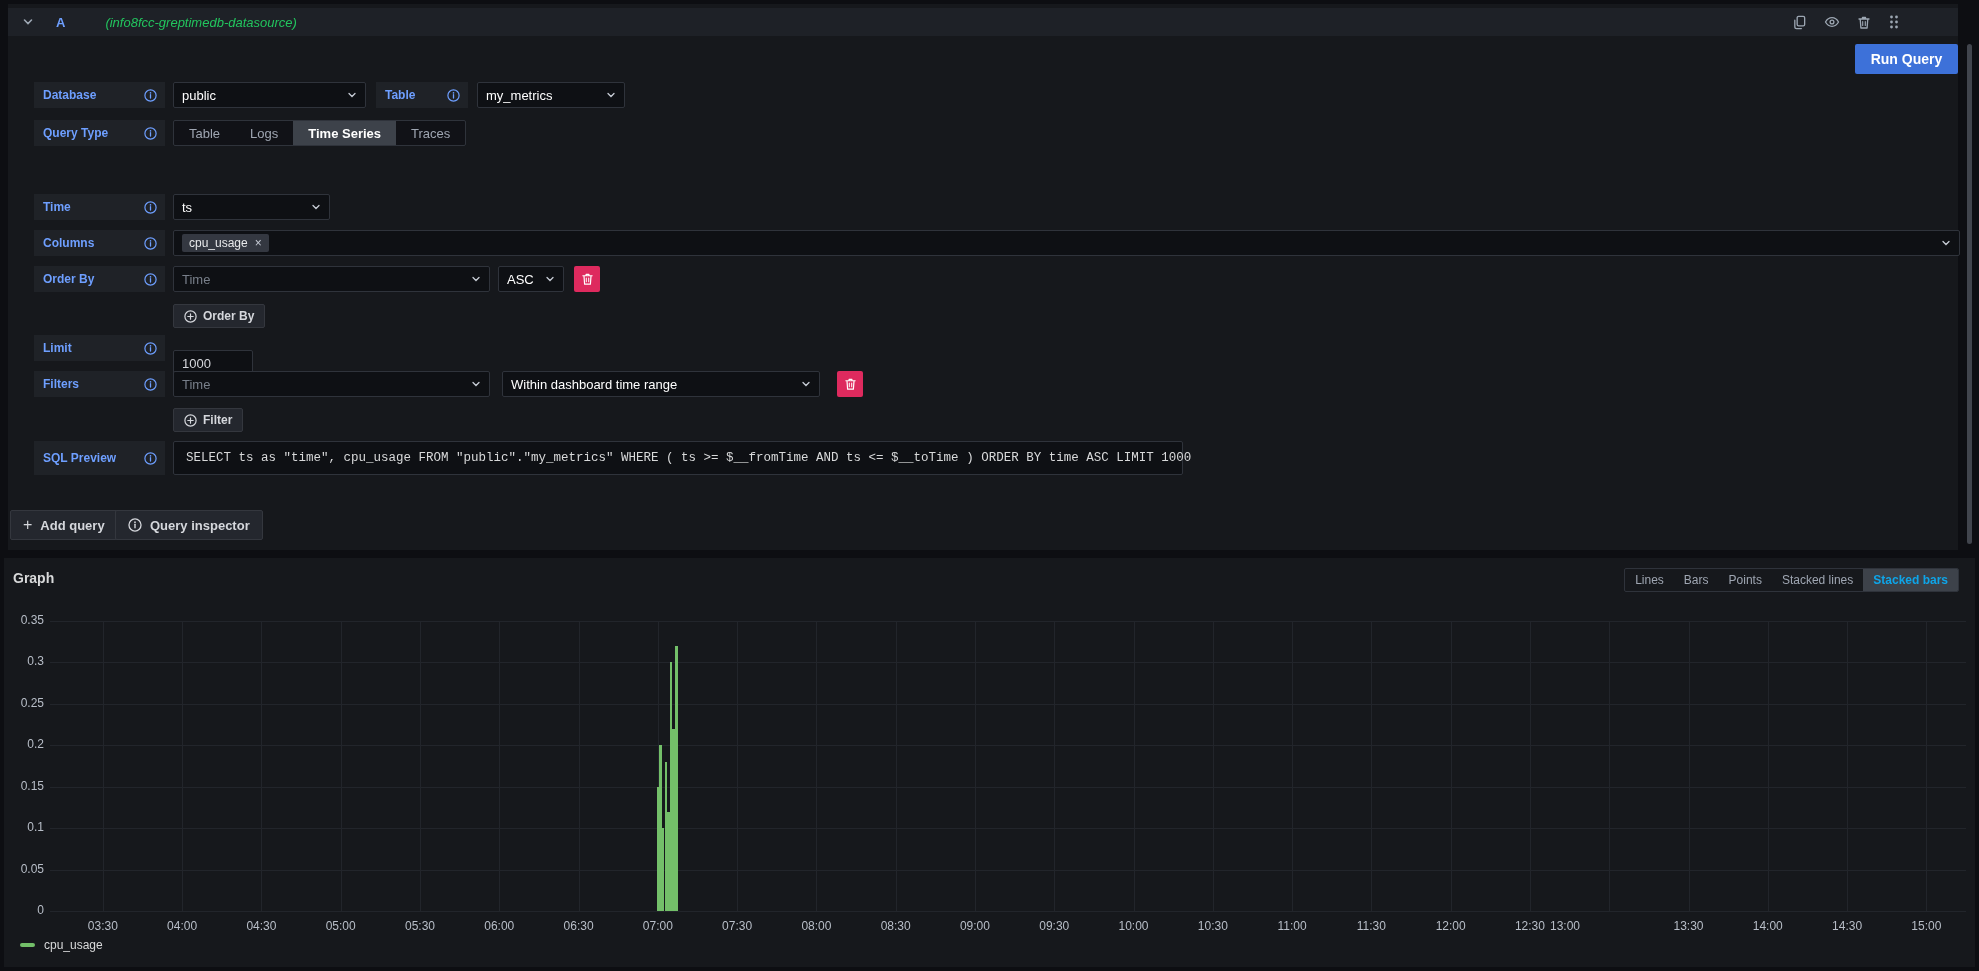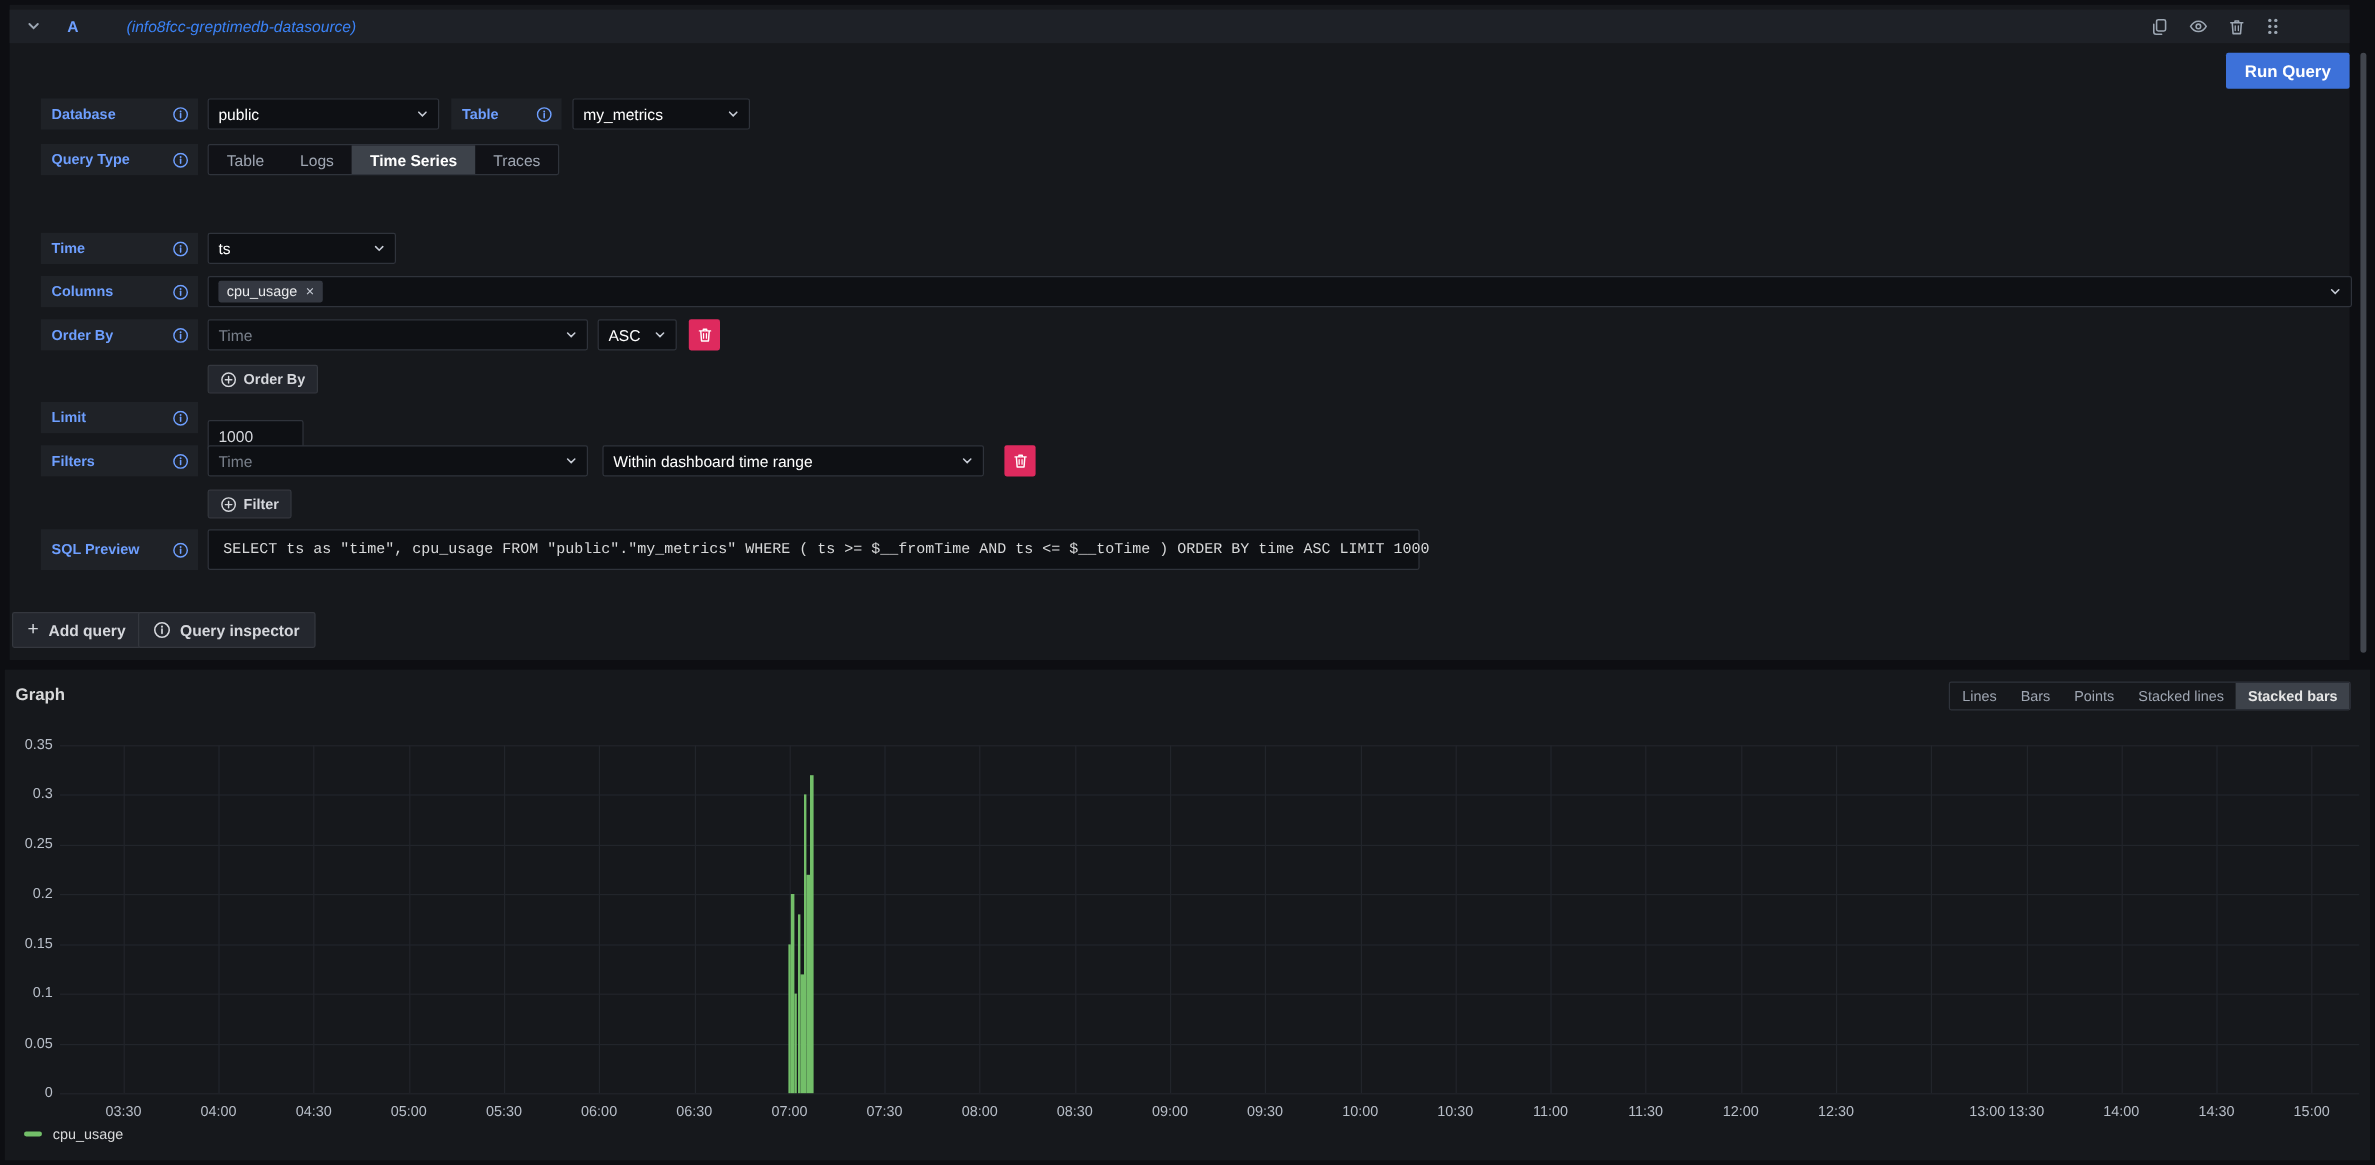"(info8fcc-greptimedb-datasource)" .dsname { color: #3b82f6 -> #22c55e }
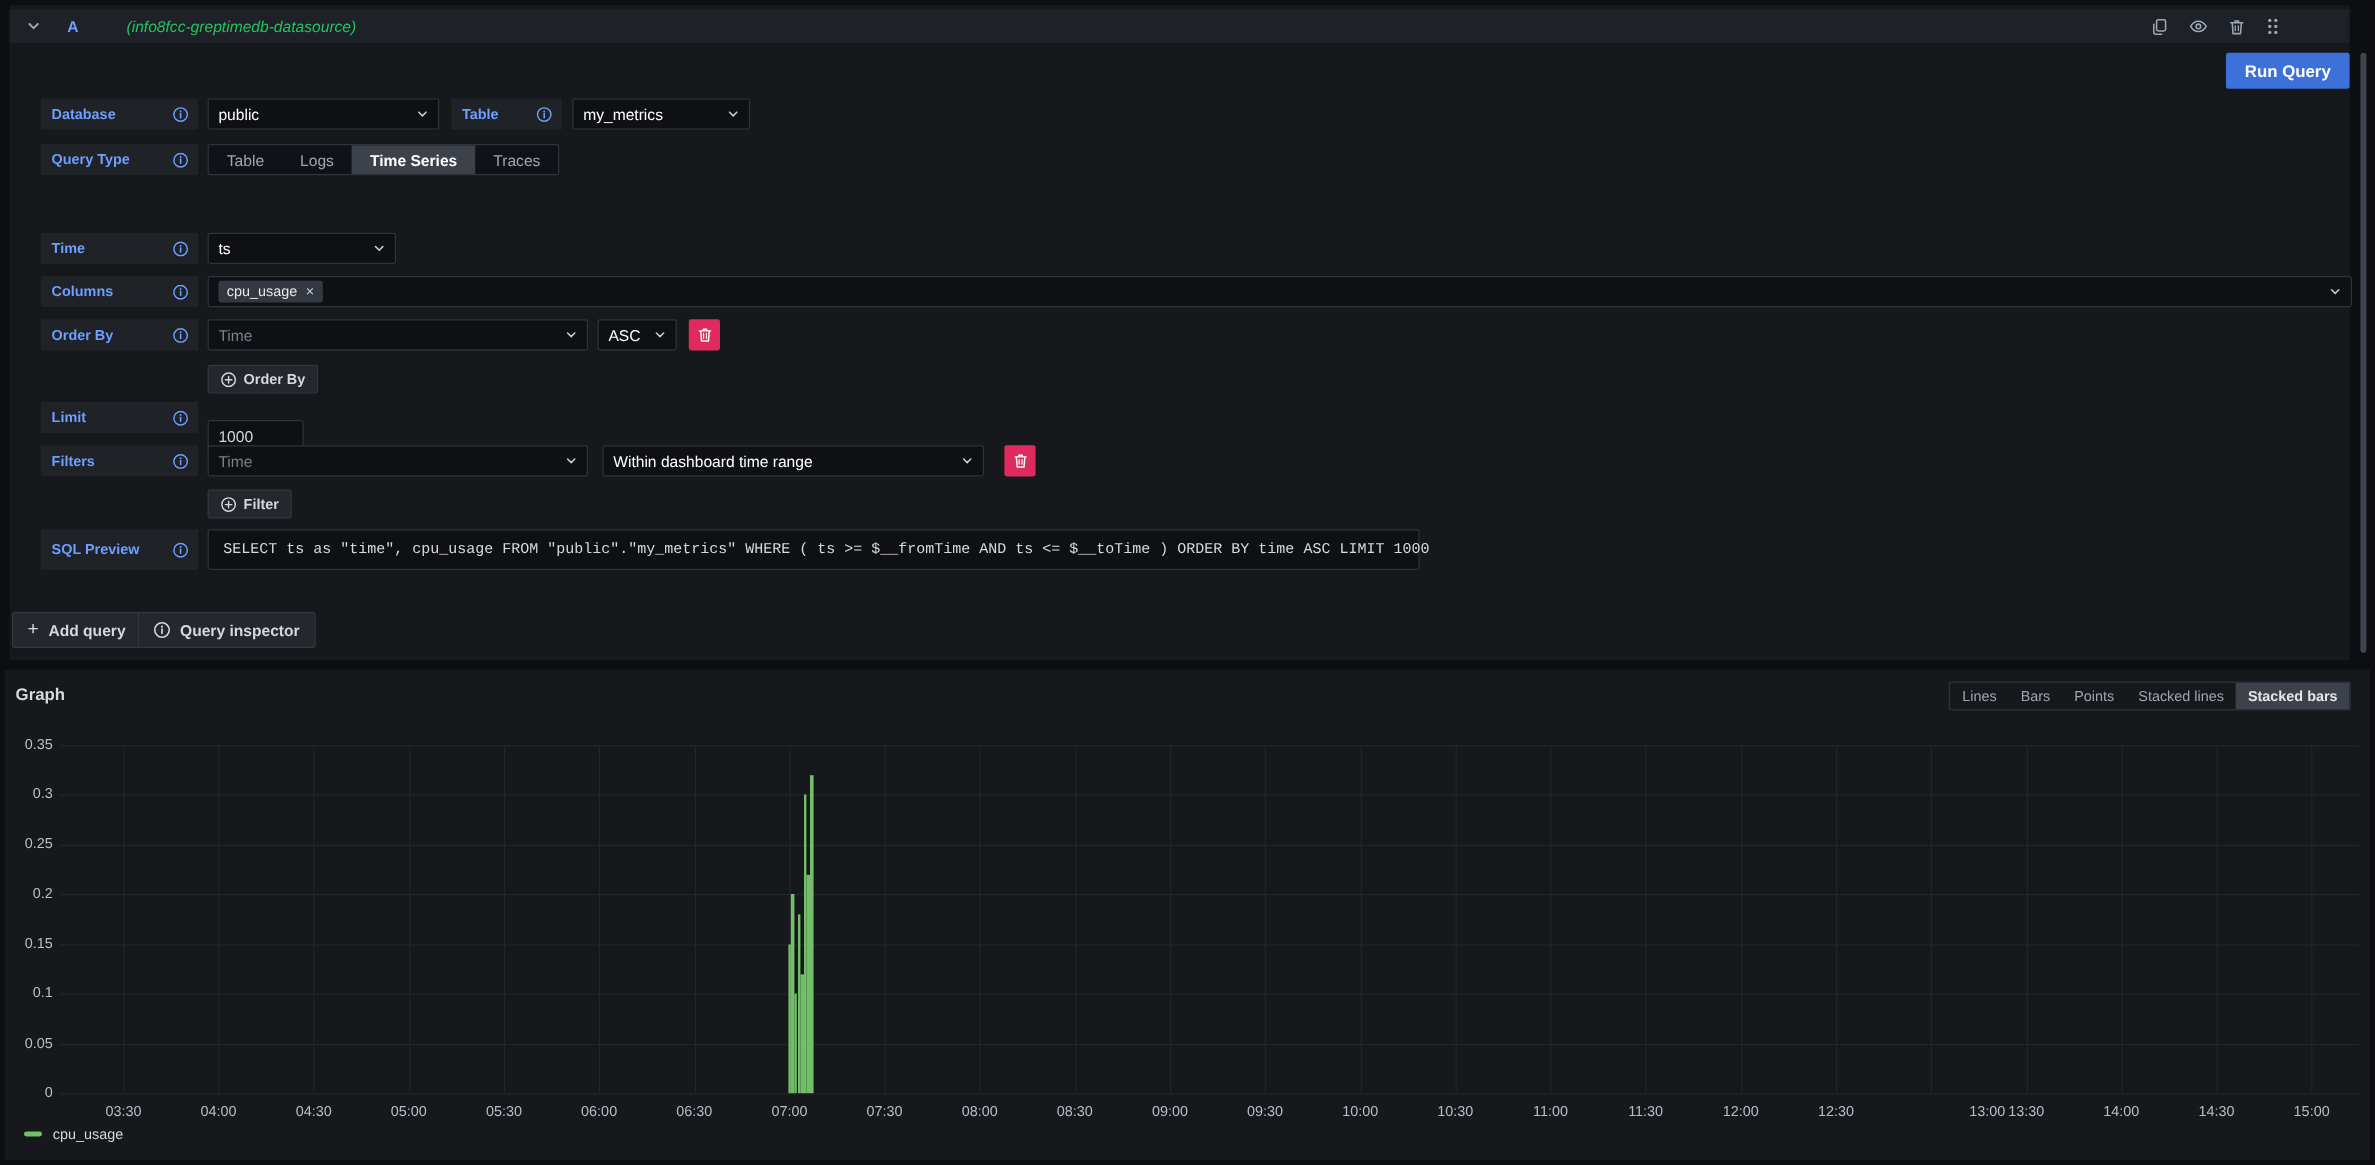"Stacked bars" .gtab.active { color: #e5e5e5 -> #0ea5e9 }
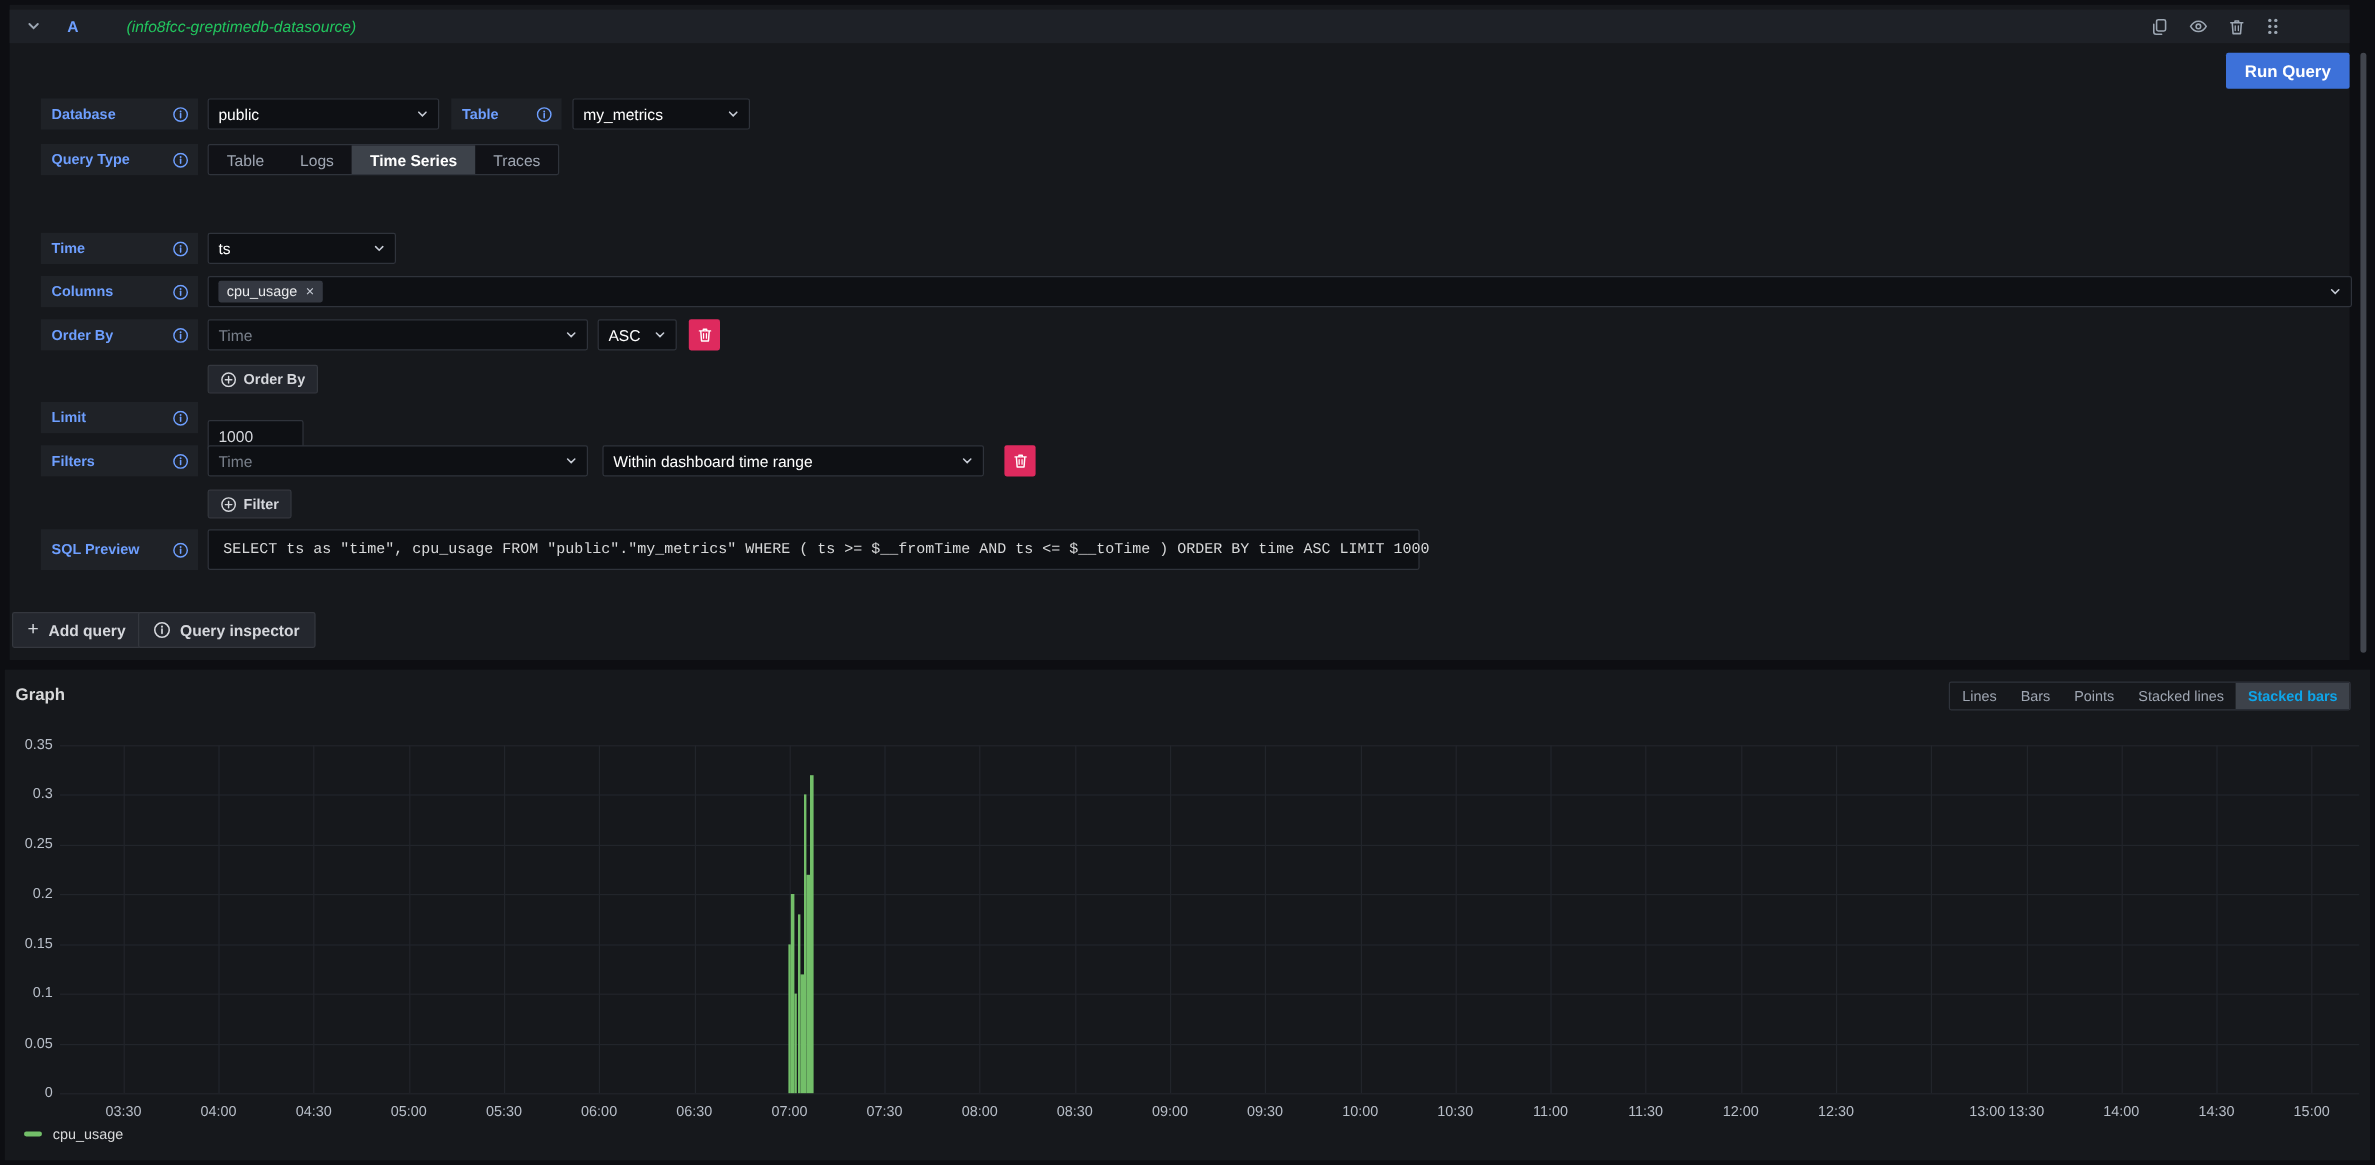"13:00" div.xtick { left: 1652px -> 1561px }
